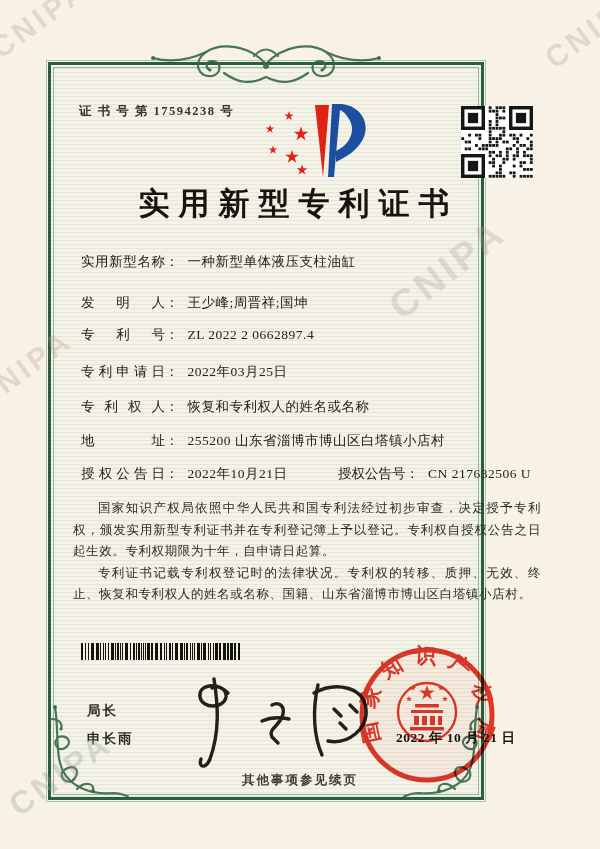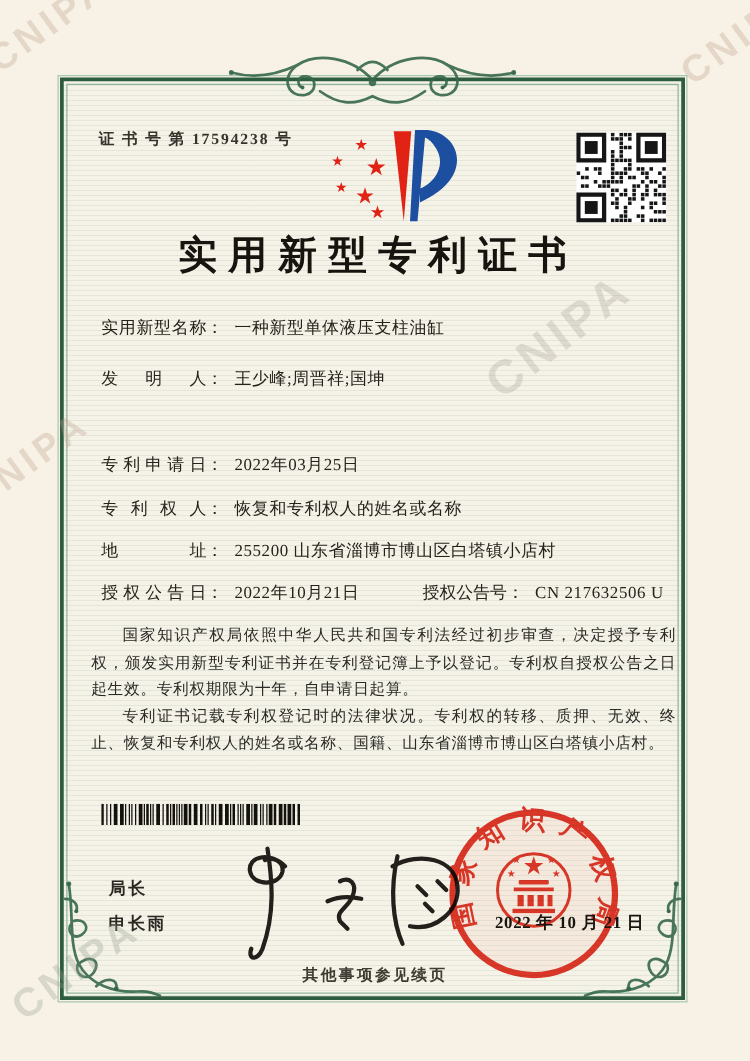"证 书 号 第 17594238" .frame { width: 500px -> 436px }
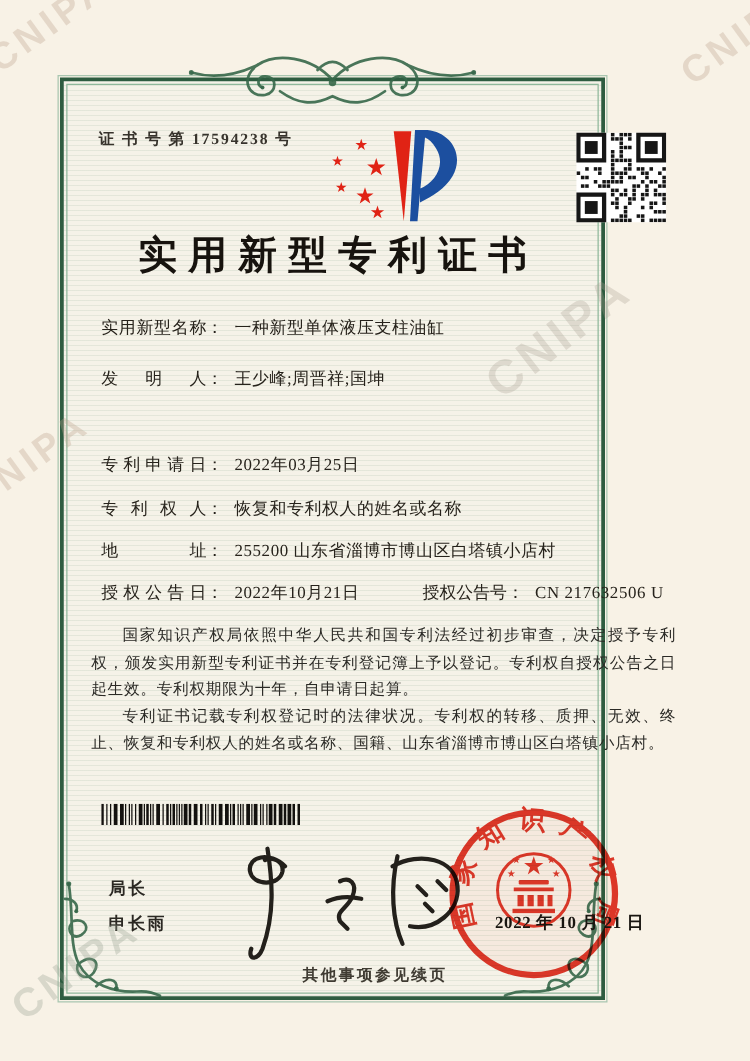"实用新型专利证书" .title { padding-left: none -> 28px }
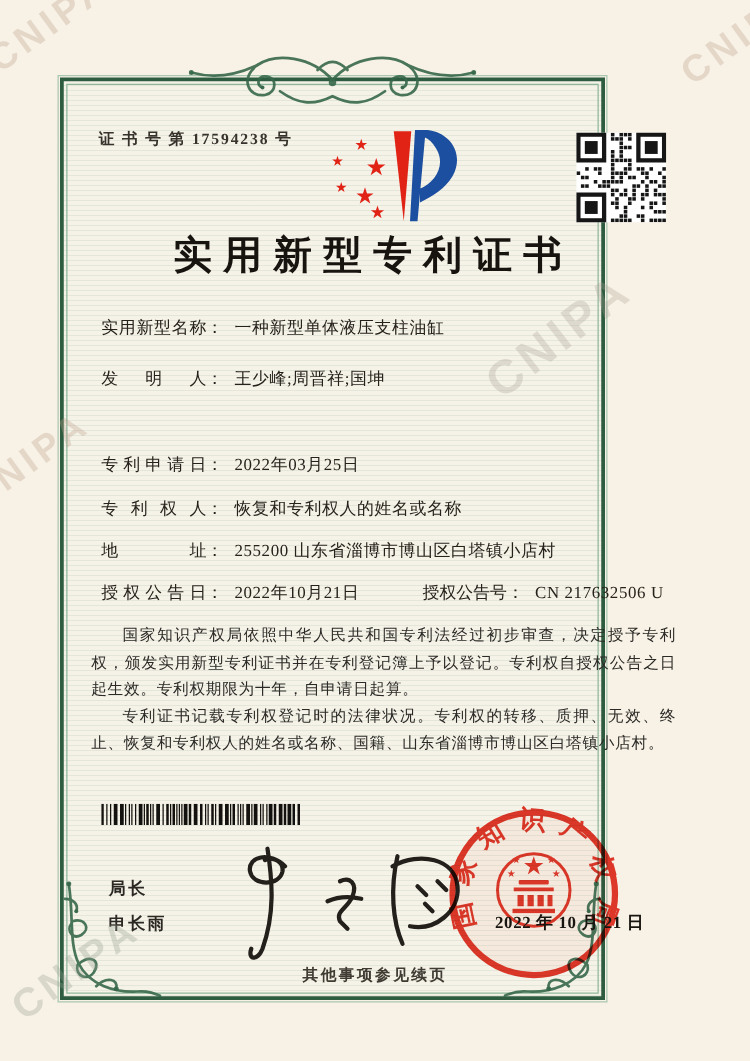"专利号： ZL 2022 2 0662897.4" div.field-row { html: none -> <div> <span>专利号</span><span>：</span><span>ZL 2022 2 0662897.4</span> </div> }
